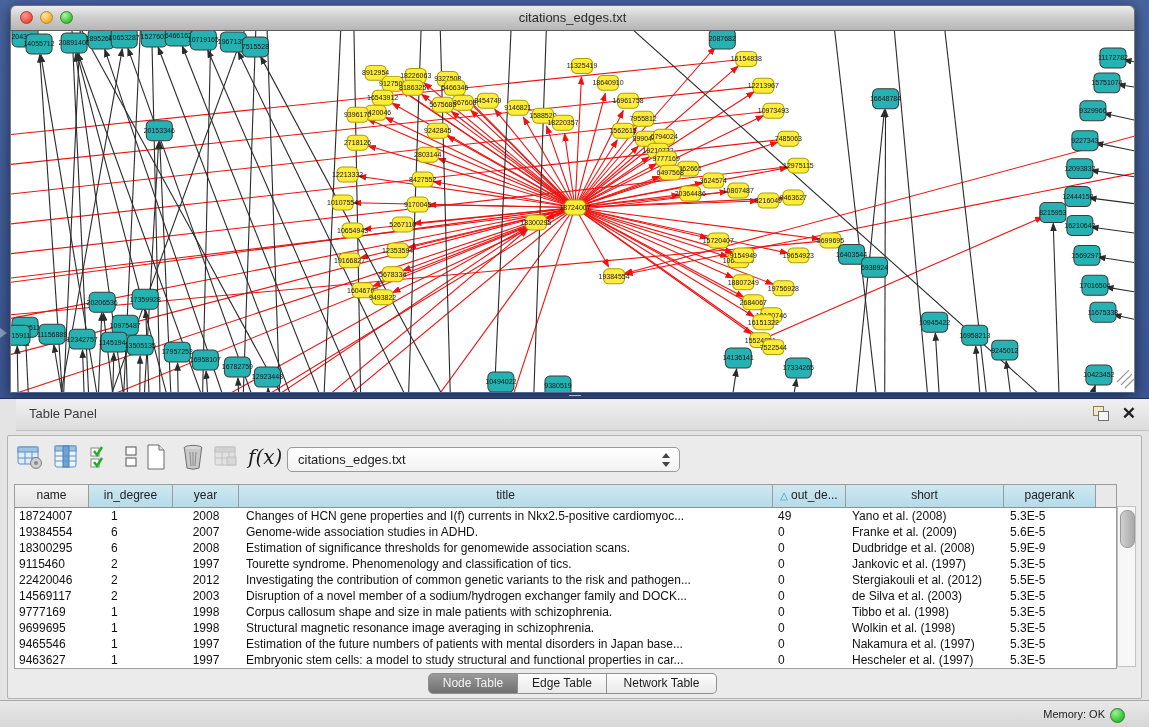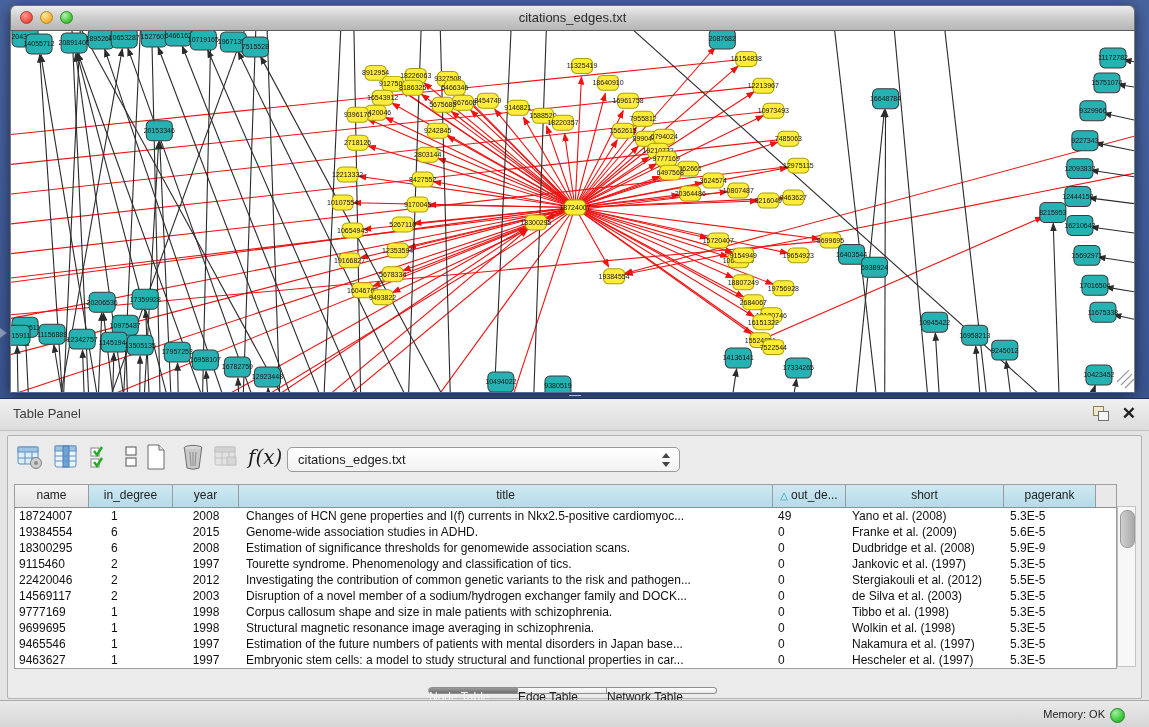"Table Panel" .panel-header { left: 0 -> 16px }
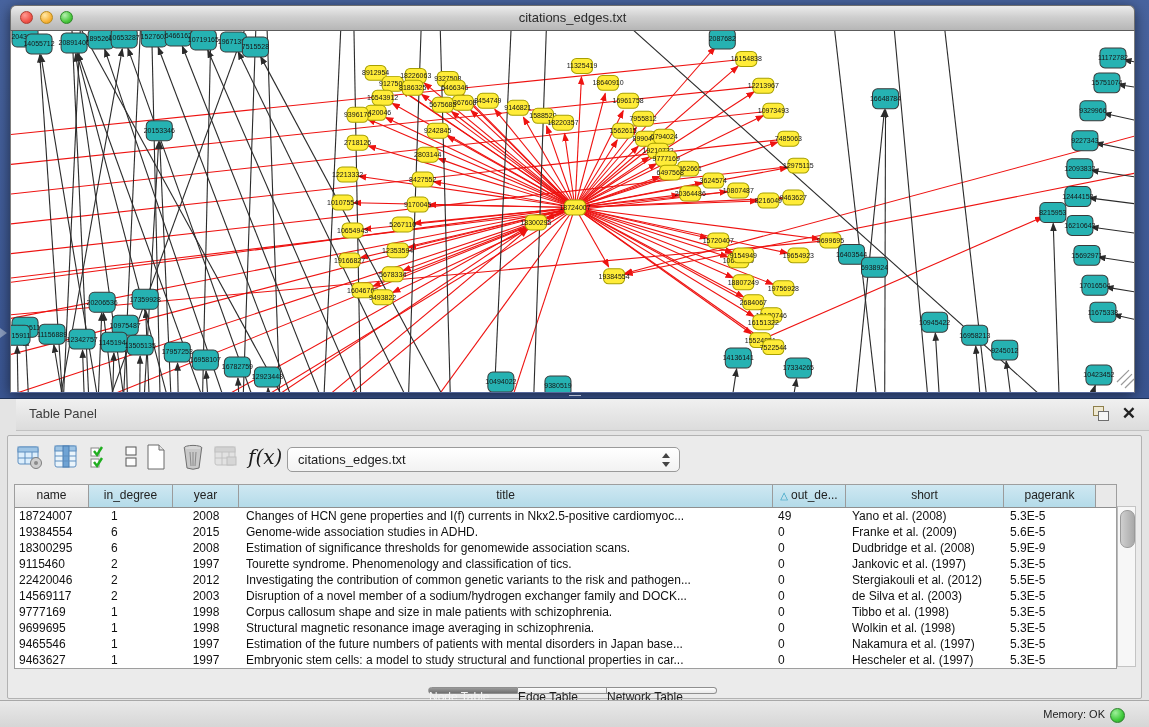"2015" div.td { text: 2015 -> 2007 }
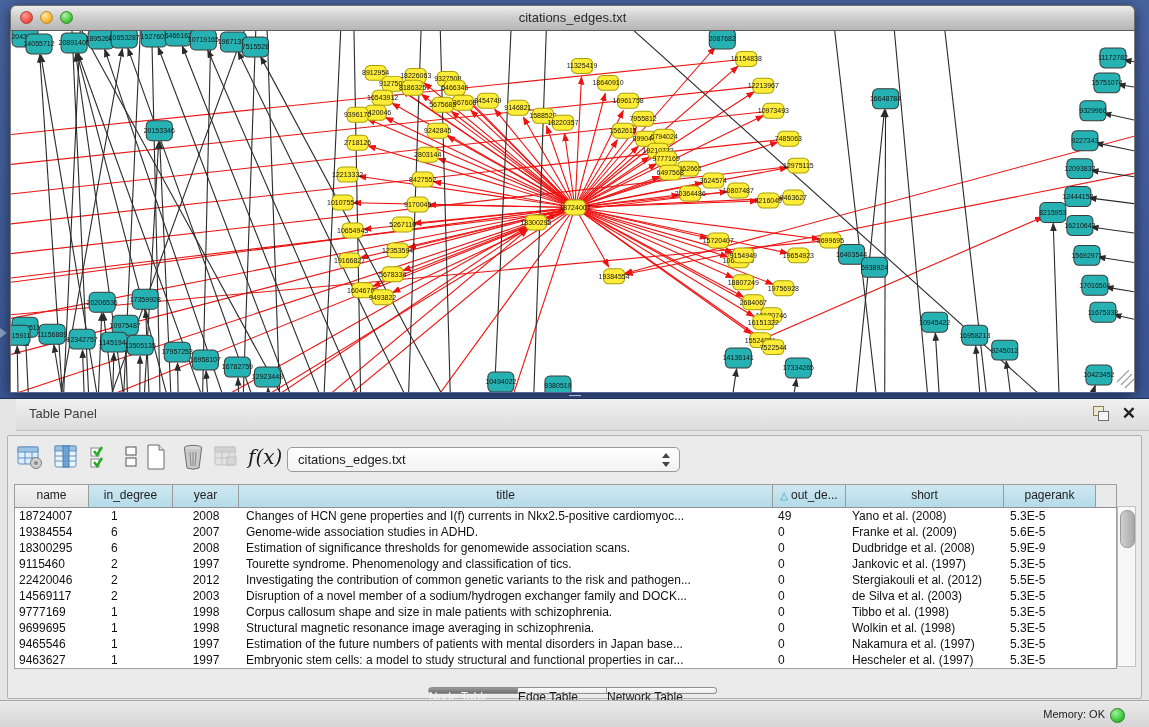"Node Table" .seg-btn { margin-top: 14px -> none; text-align: none -> center }
